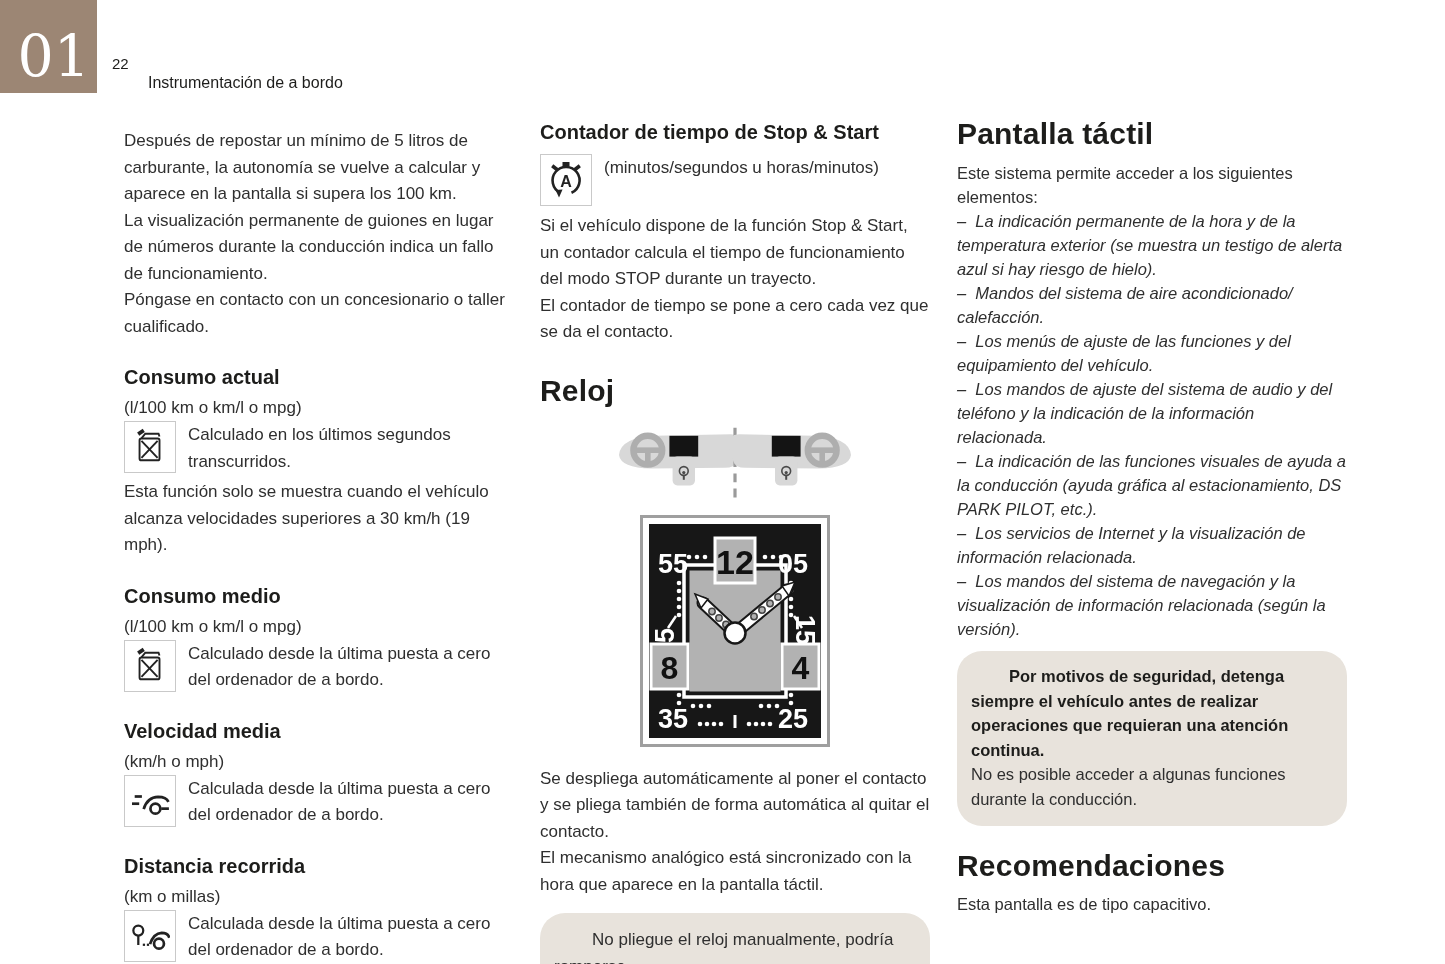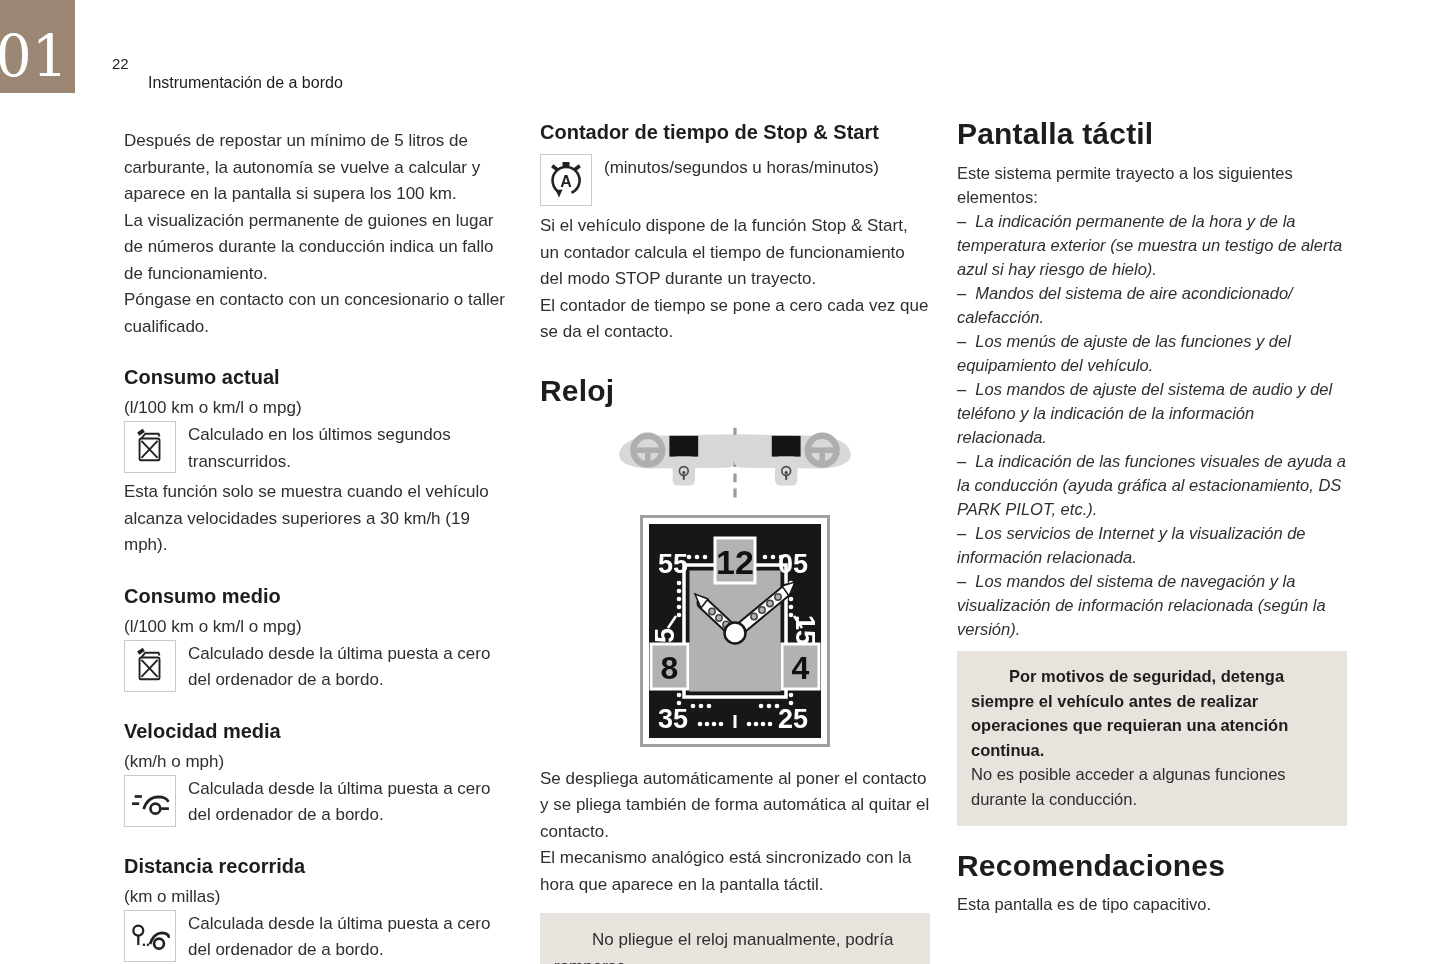"01" .chapter-box { width: 75px -> 97px }
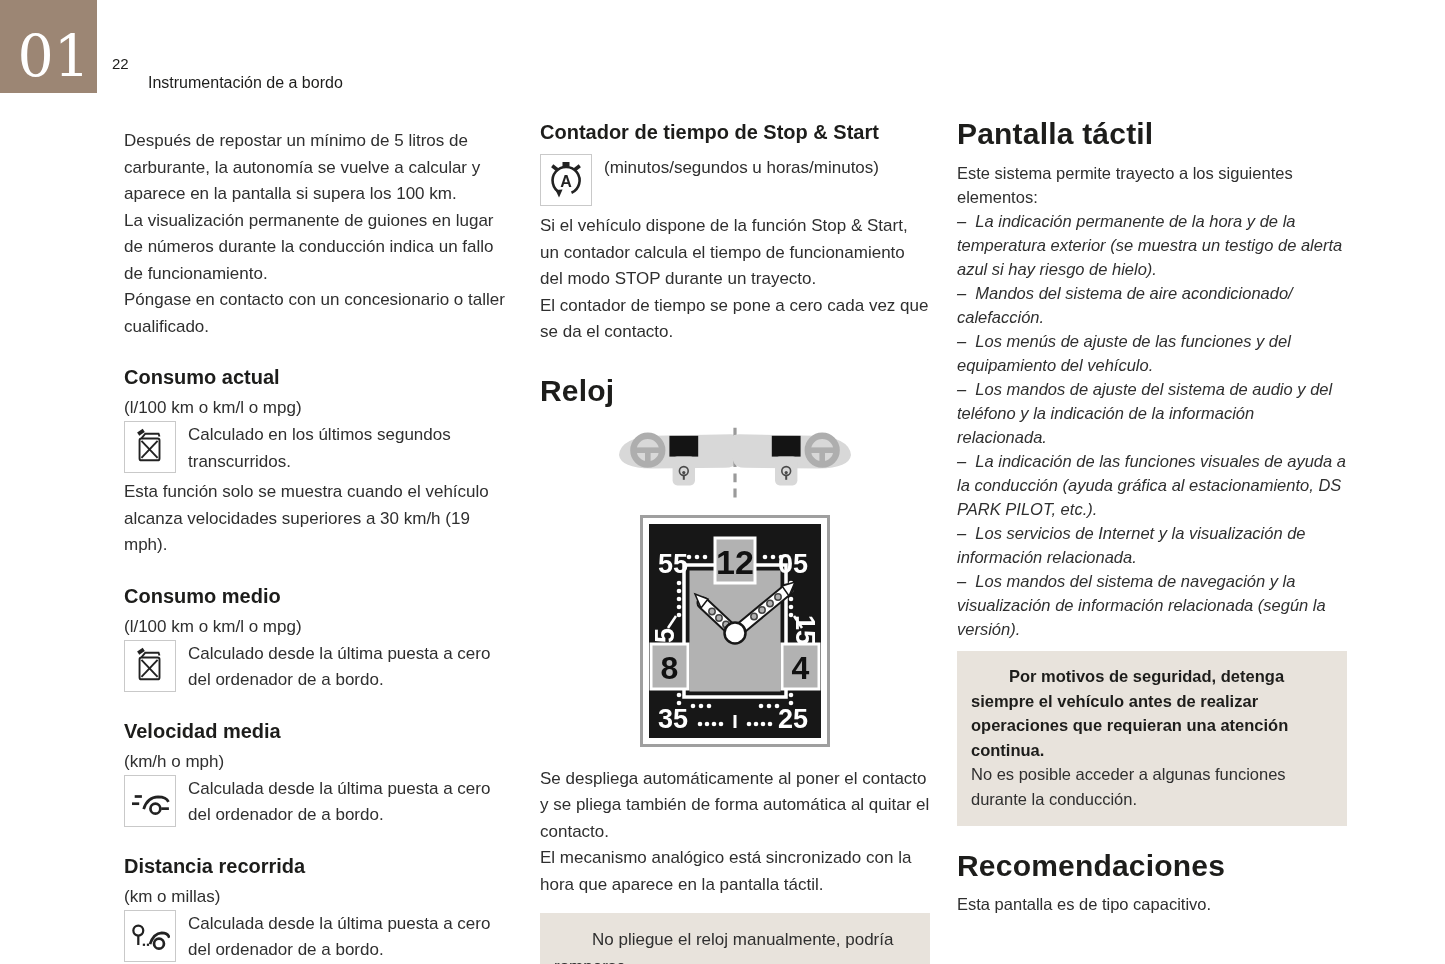"Este sistema permite trayecto a" p.intro { text: trayecto -> acceder }
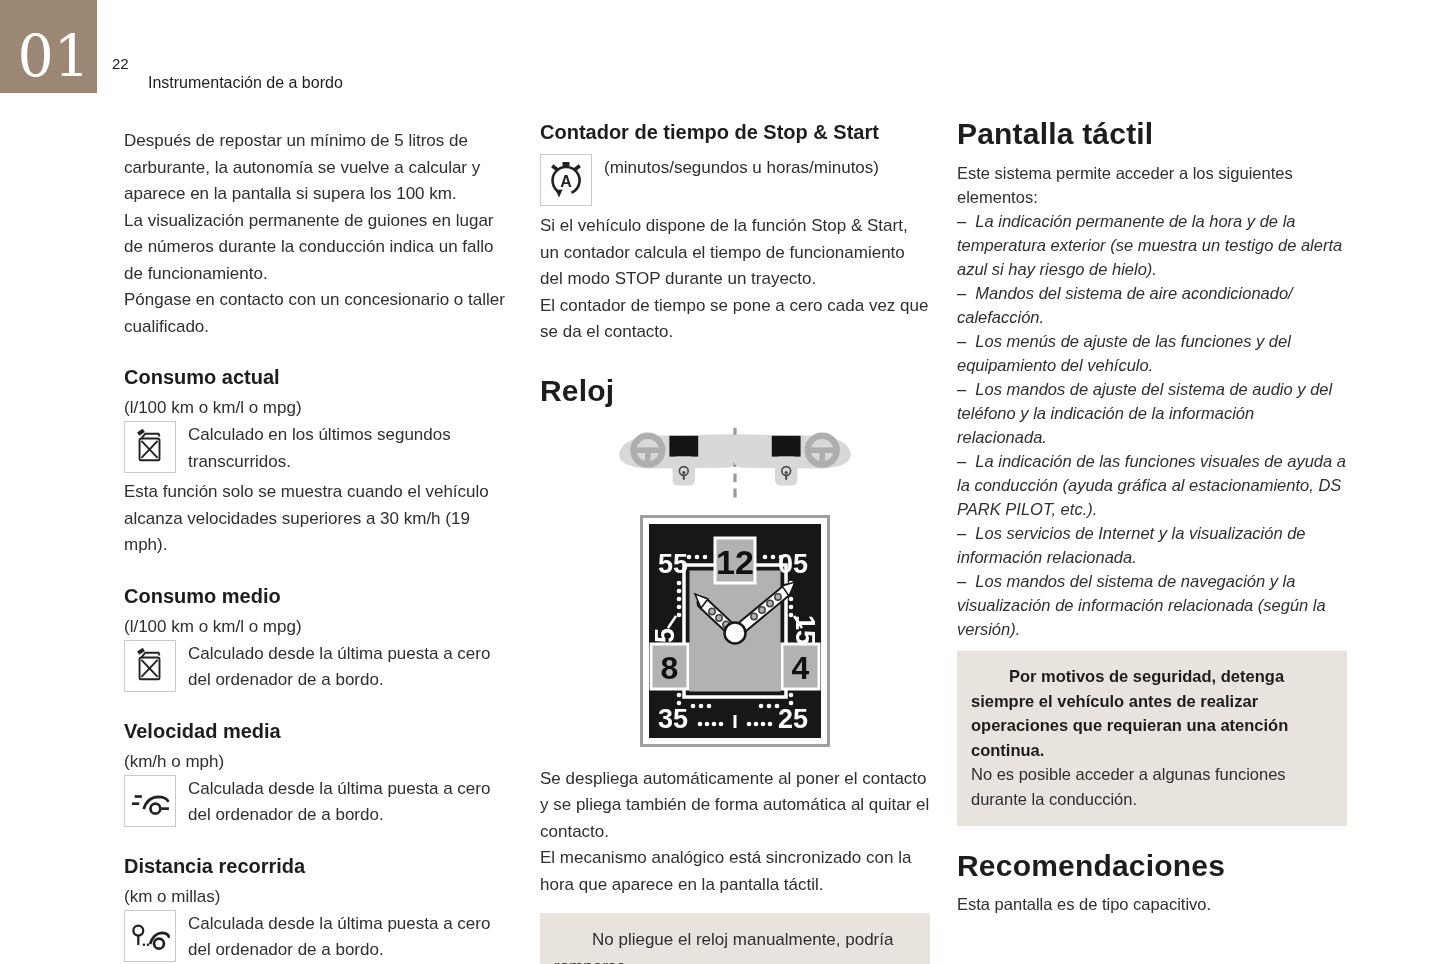"Por motivos de seguridad, detenga" .warning-box { border-radius: none -> 25px }
